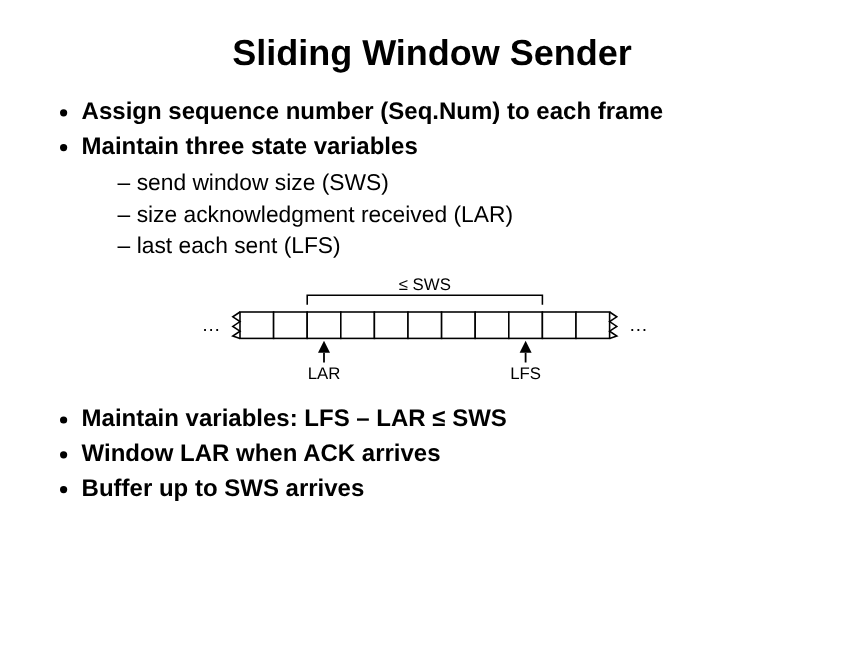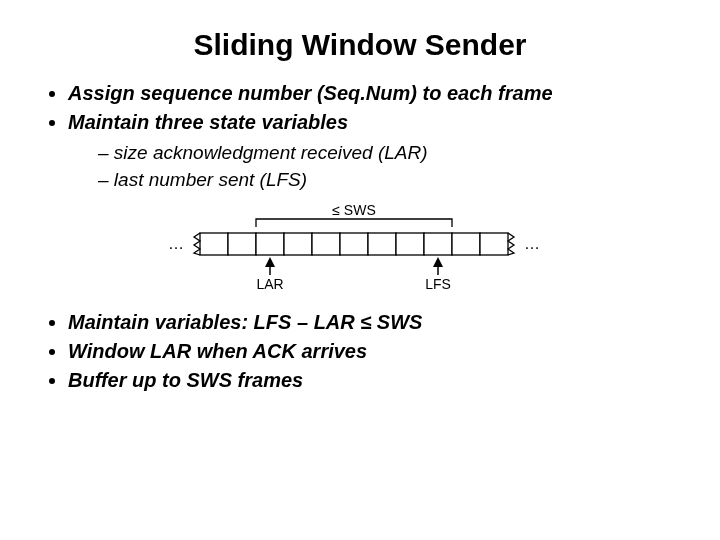"Assign sequence number (Seq.Num) to" ul.top { font-style: italic -> none }
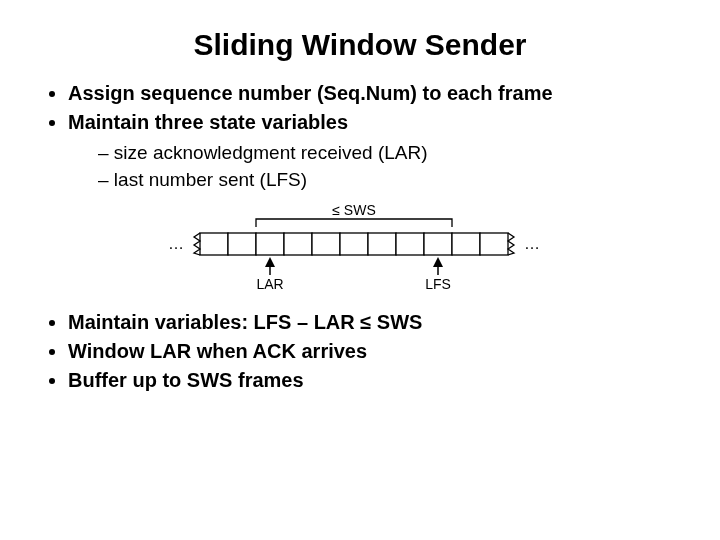"send window size (SWS)" li { html: none -> <li>send window size (SWS)</li> }
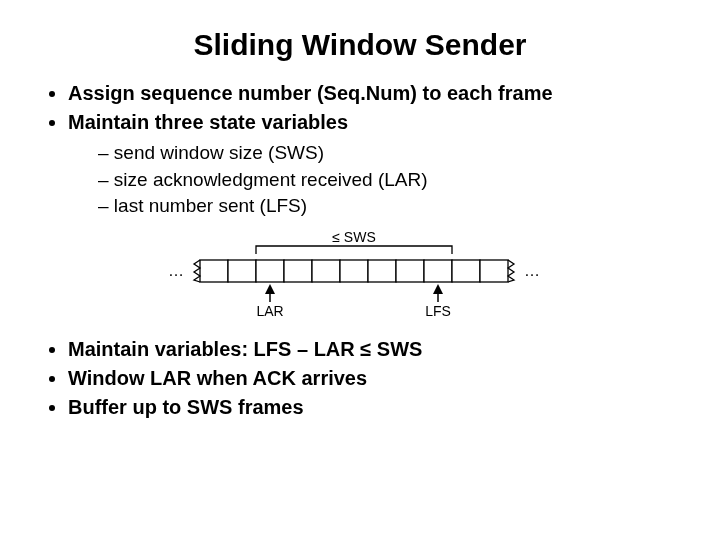"last number sent (LFS)" li { text: number -> each }
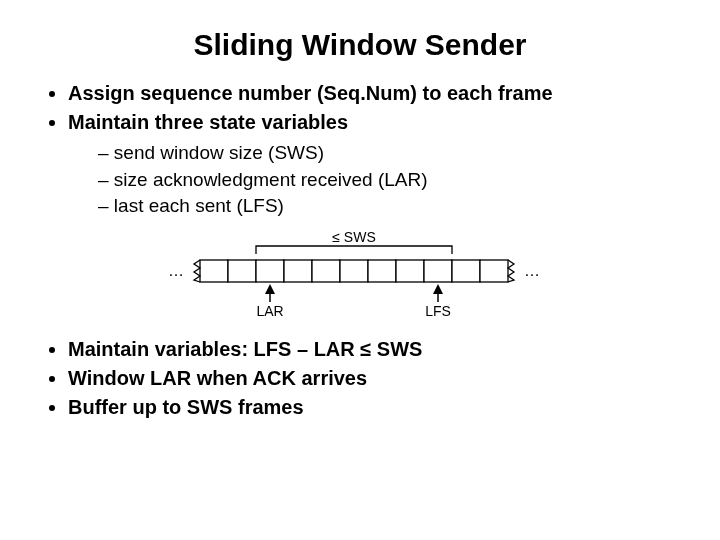"Buffer up to SWS frames" li { text: frames -> arrives }
